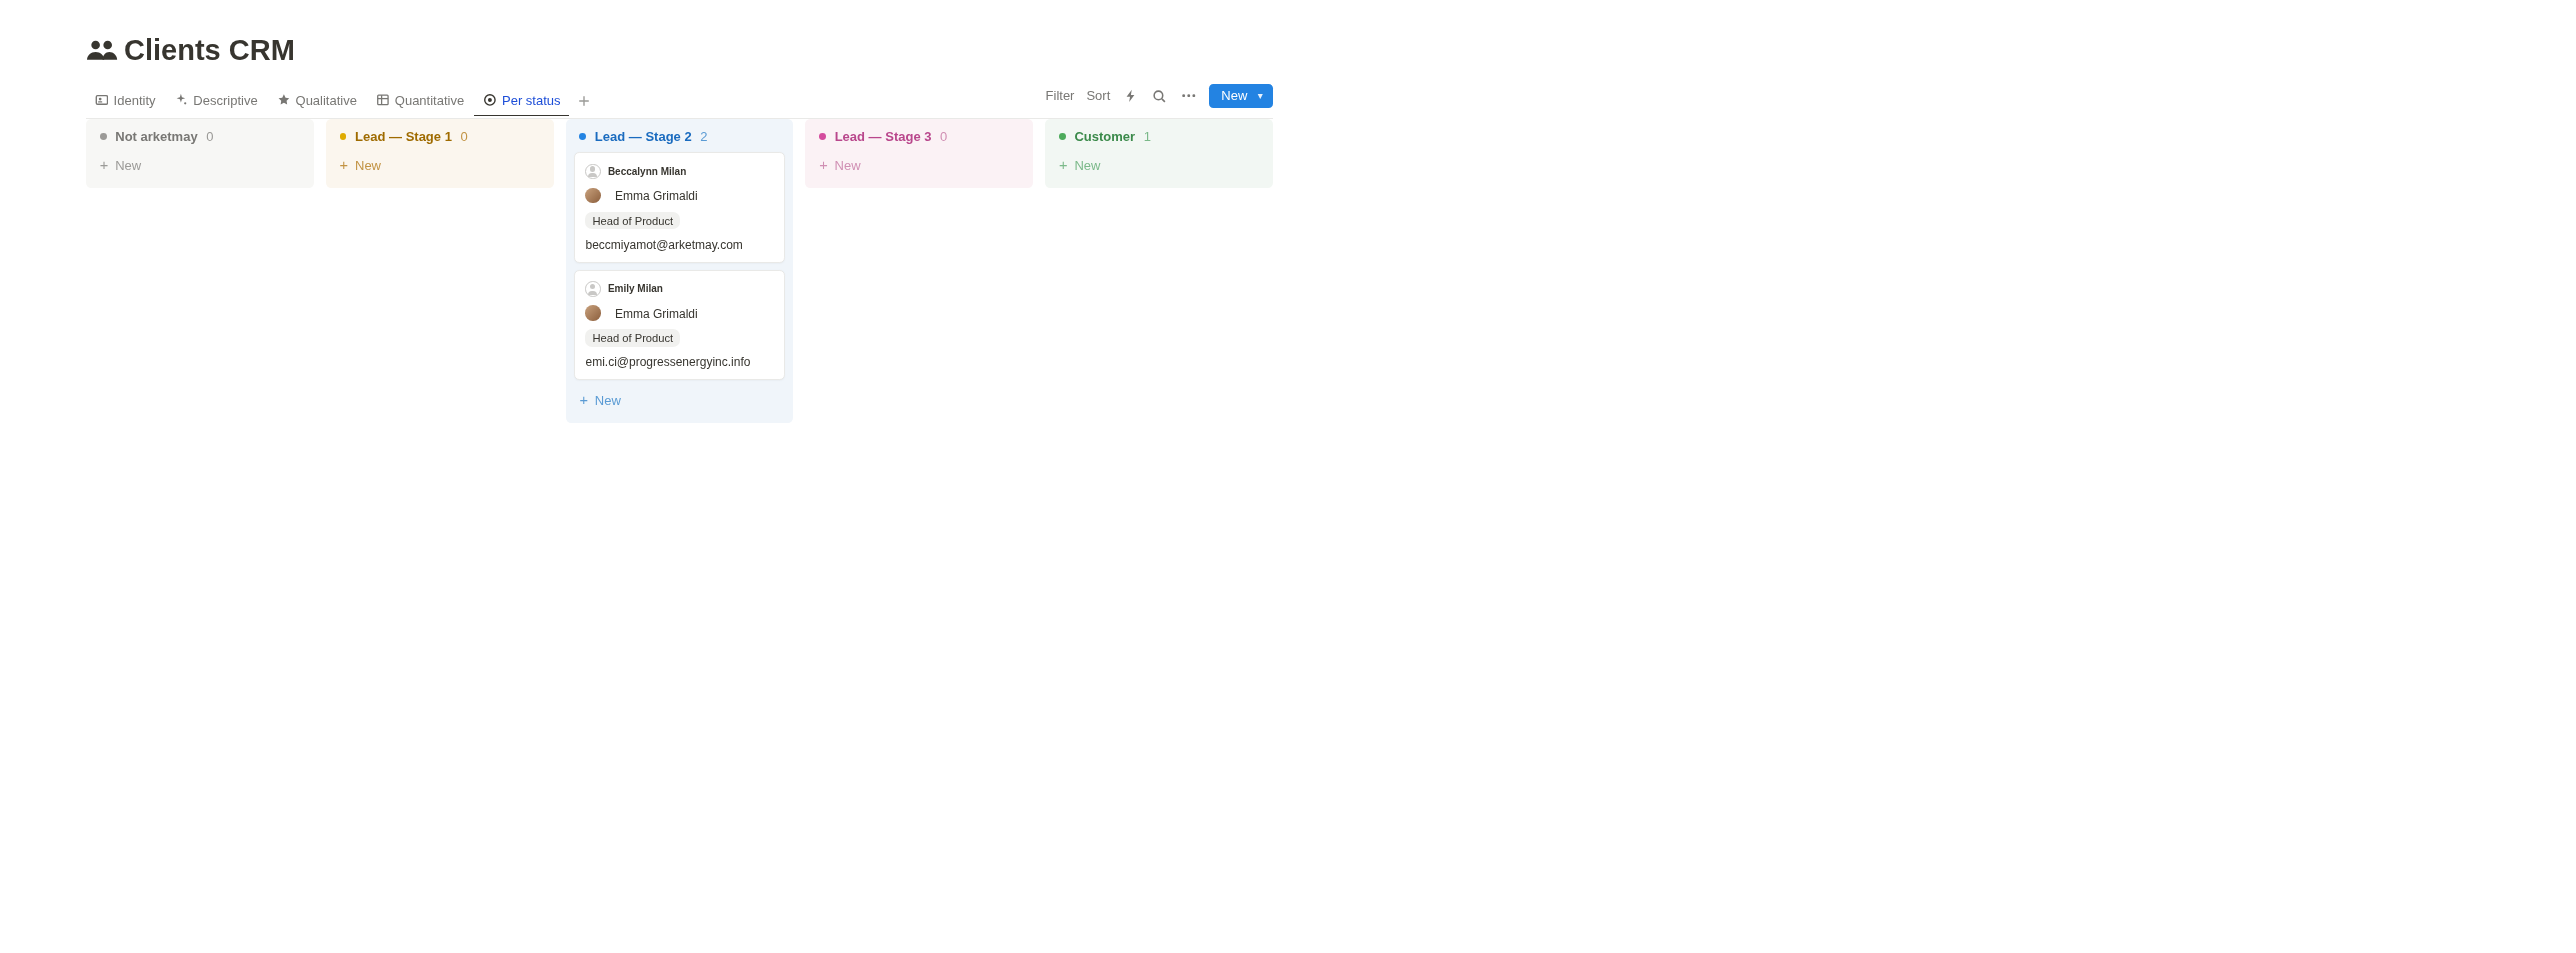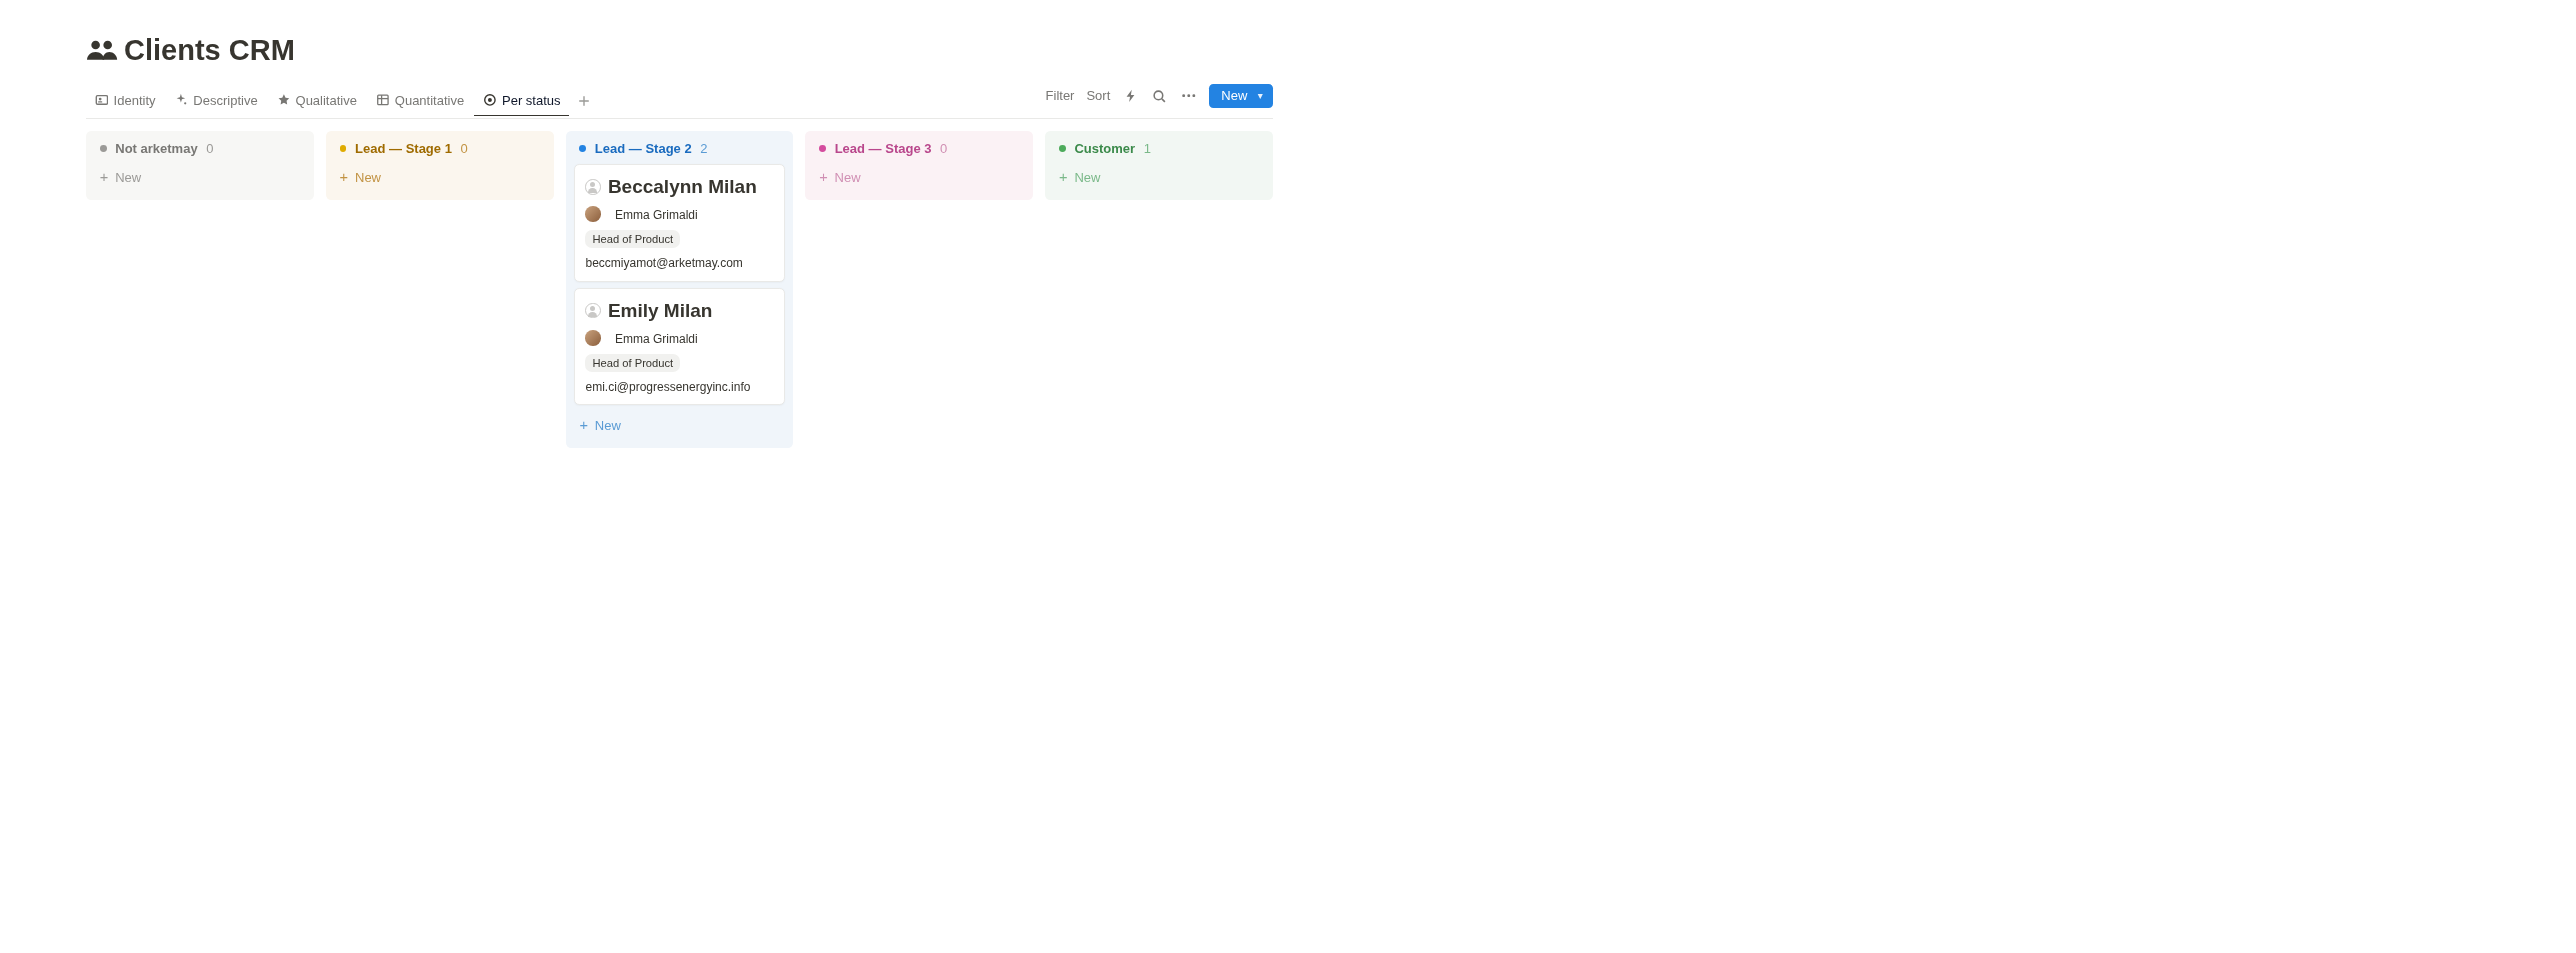"Identity" .view-bar { margin-bottom: 12px -> none }
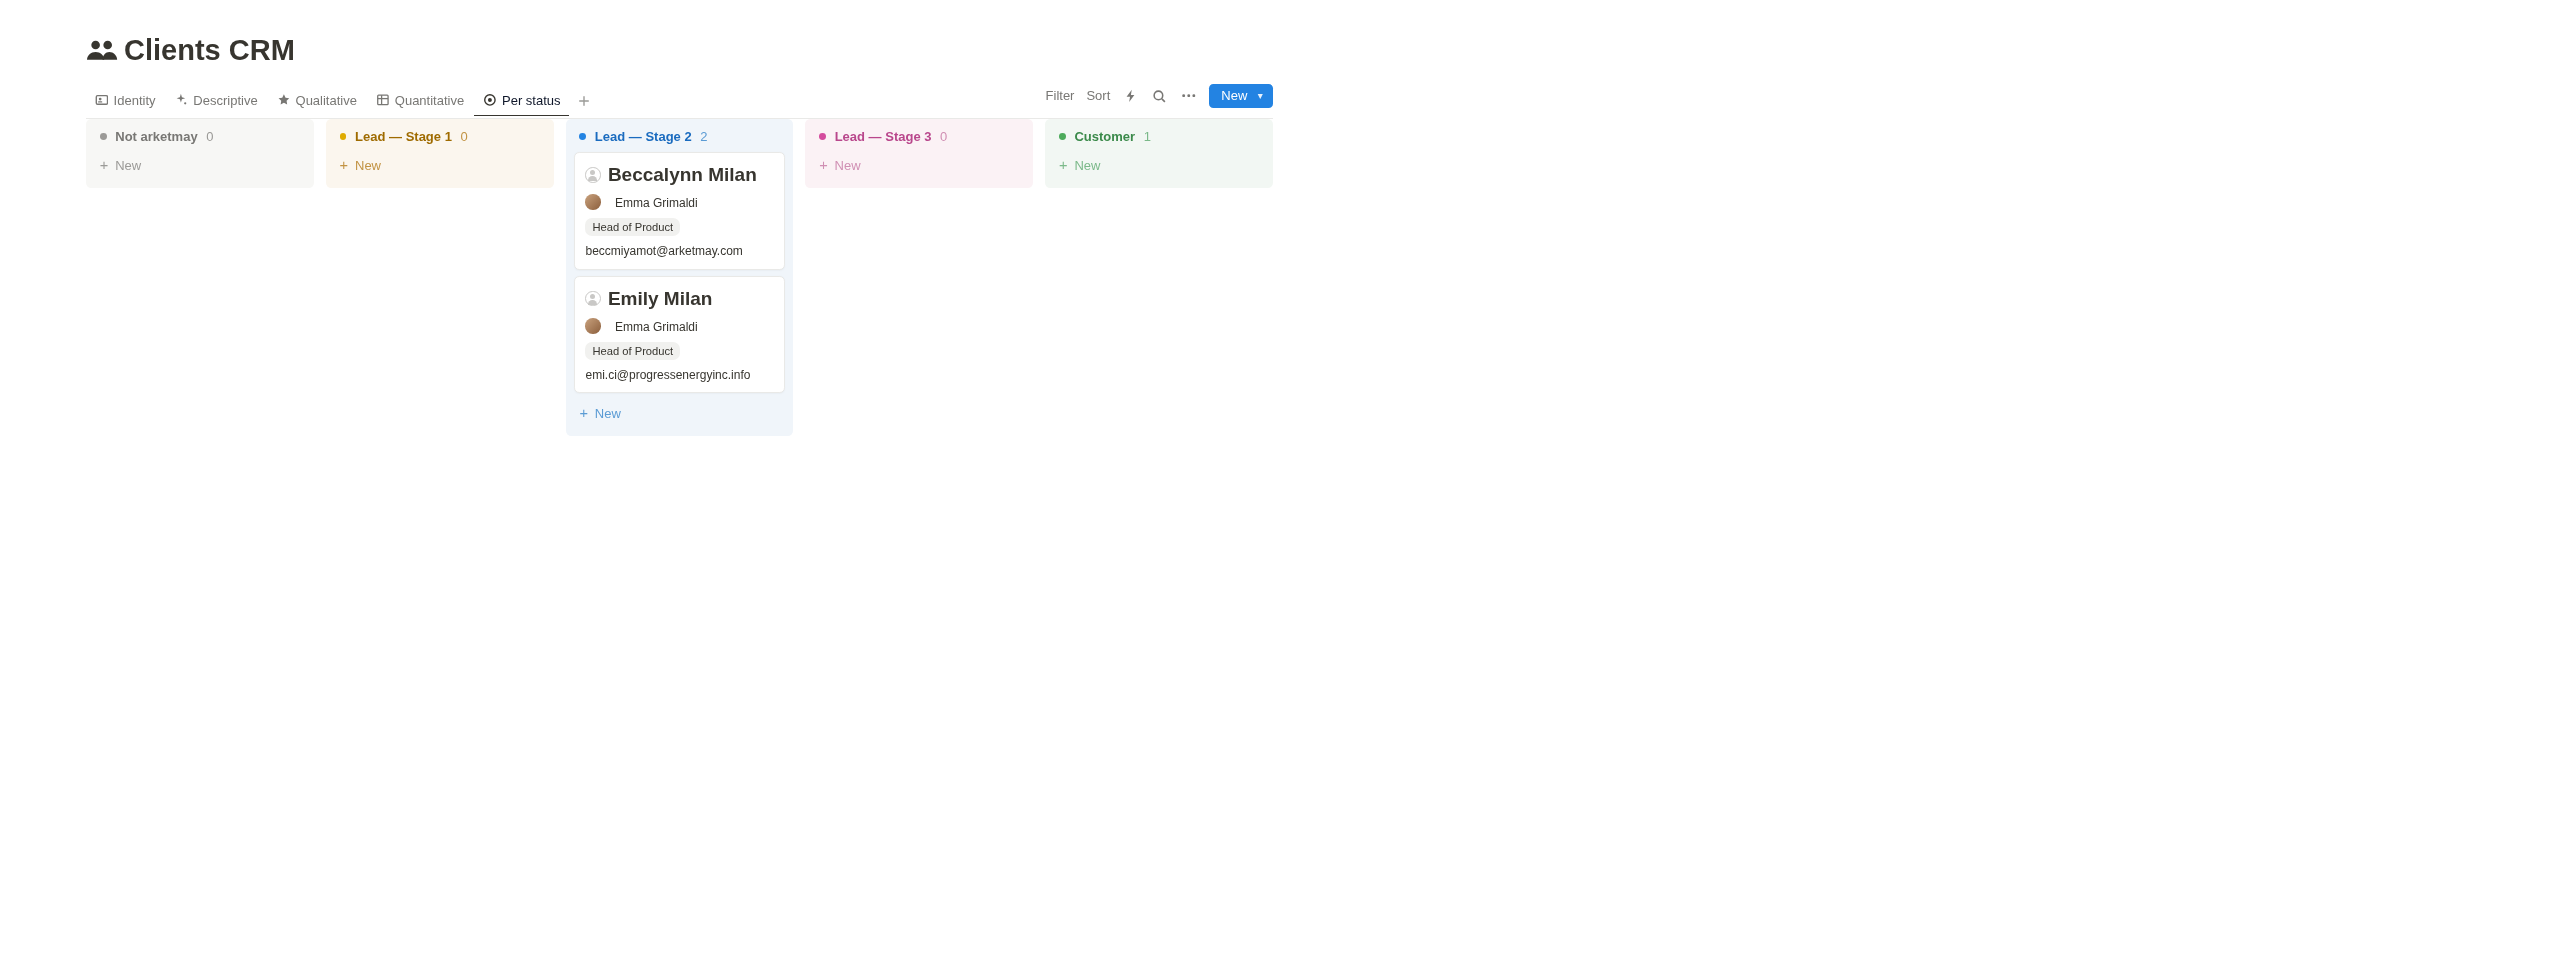"Per status" .tab.active { color: #0f172a -> #1d4ed8 }
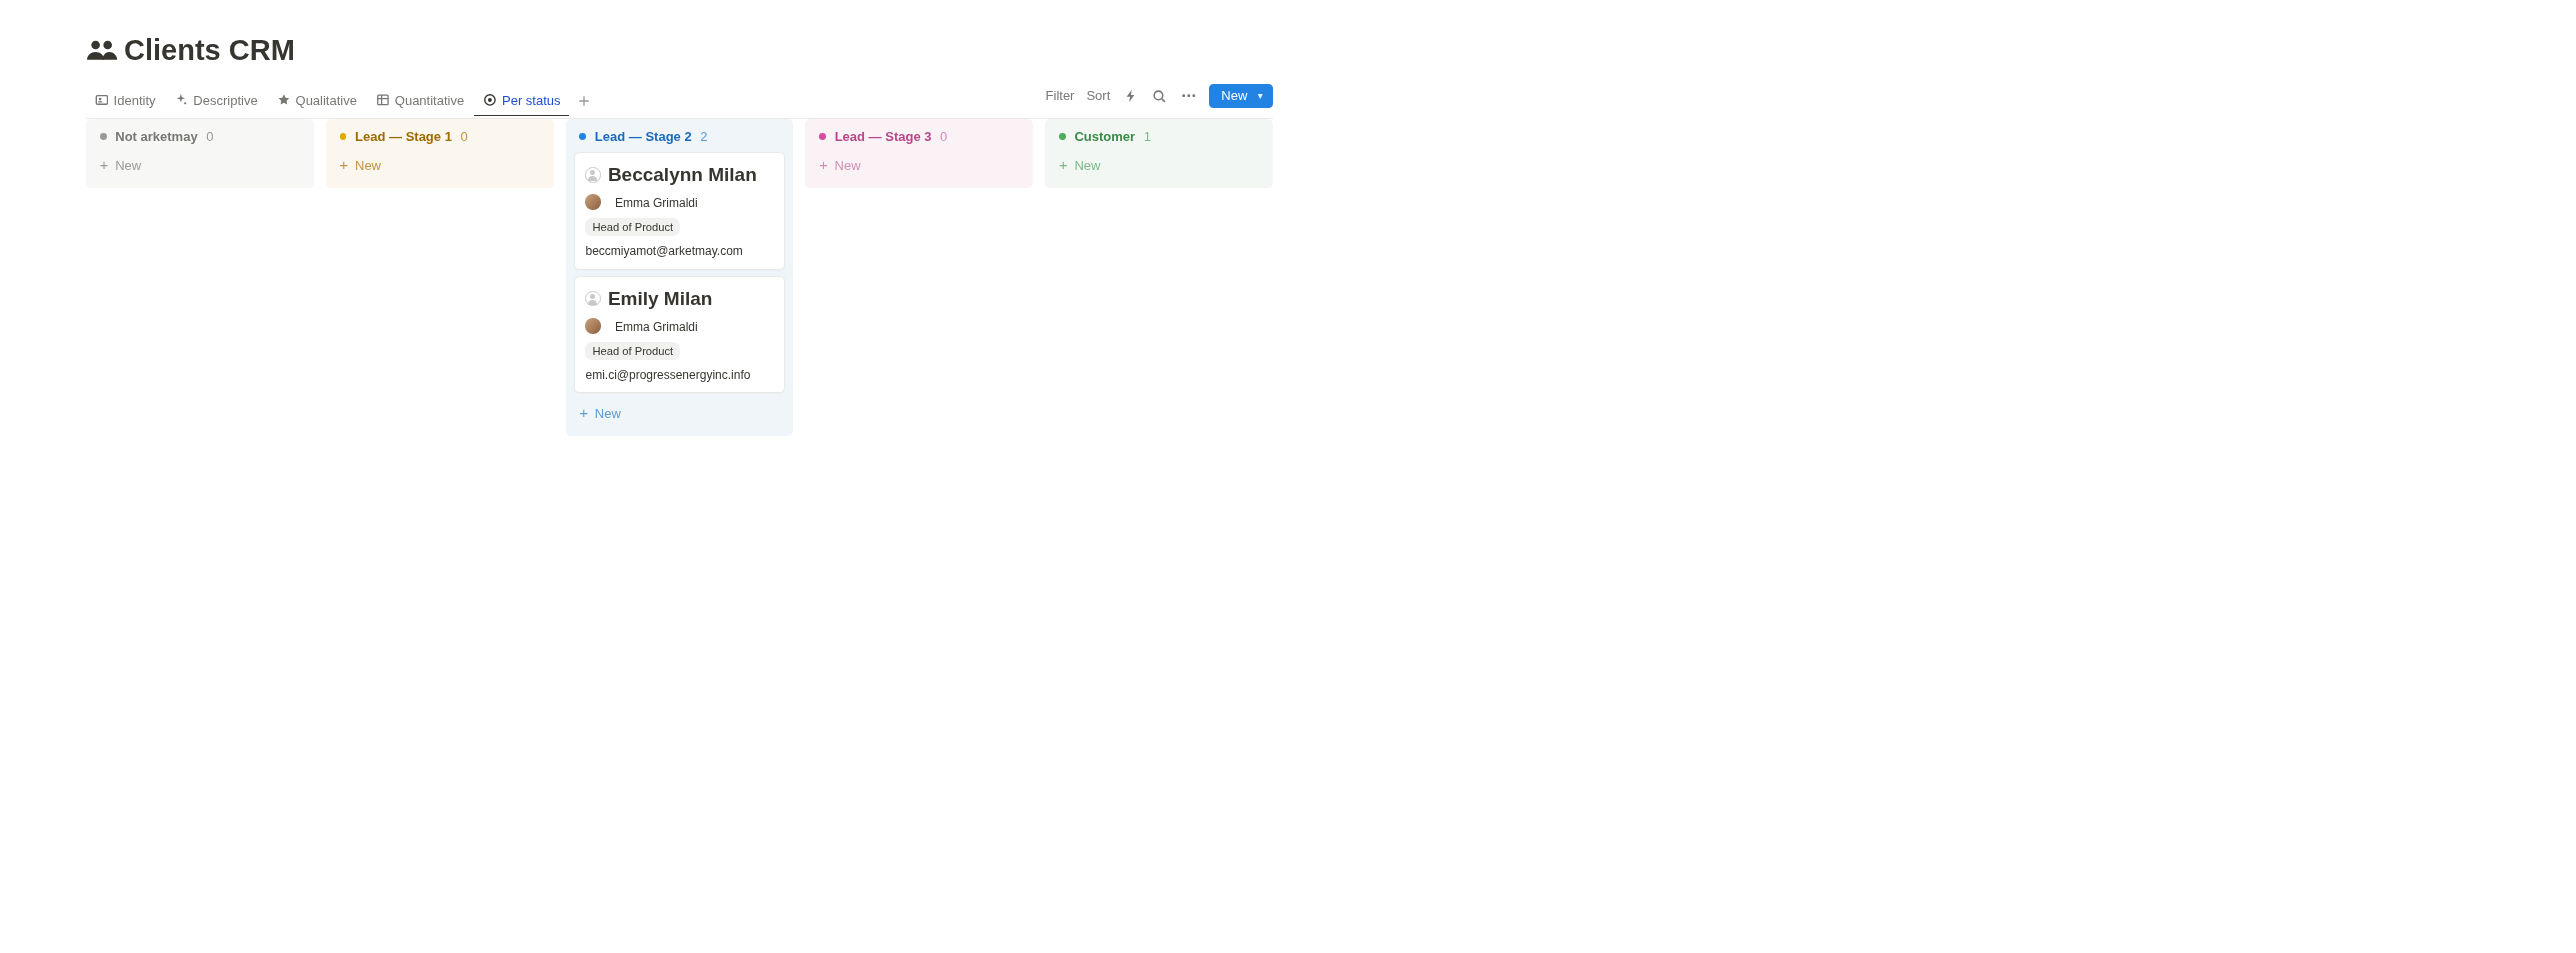"Beccalynn Milan" .card-title { font-size: 19px -> 10px }
